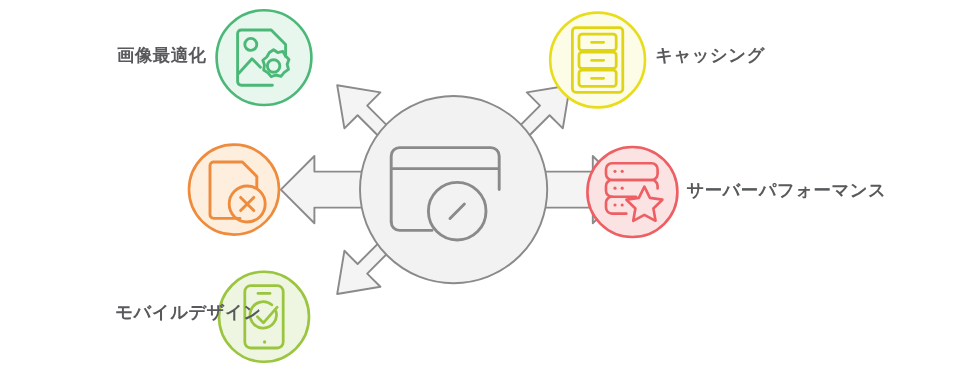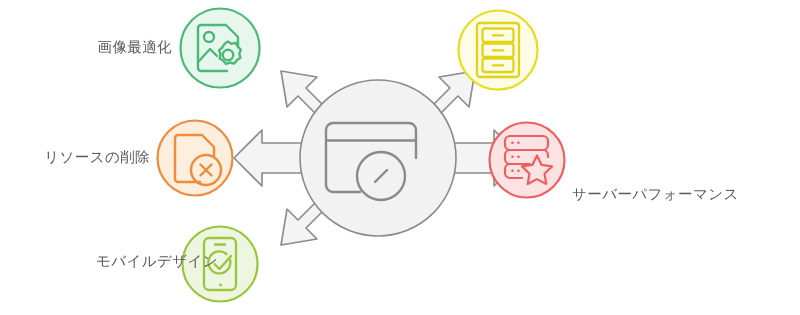"画像最適化" #diagram-root { font-weight: none -> bold }
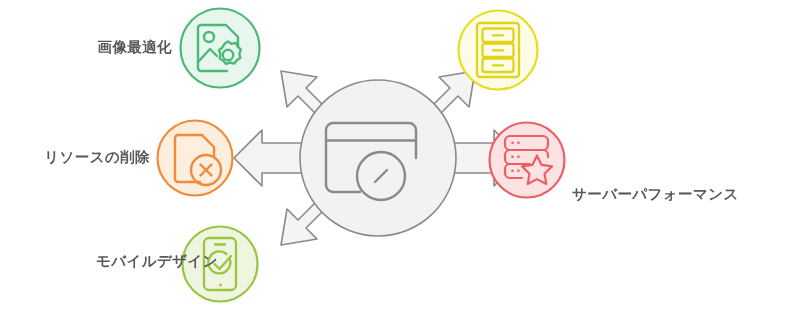"キャッシング" div.node-label { html: none -> <div>キャッシング</div> }
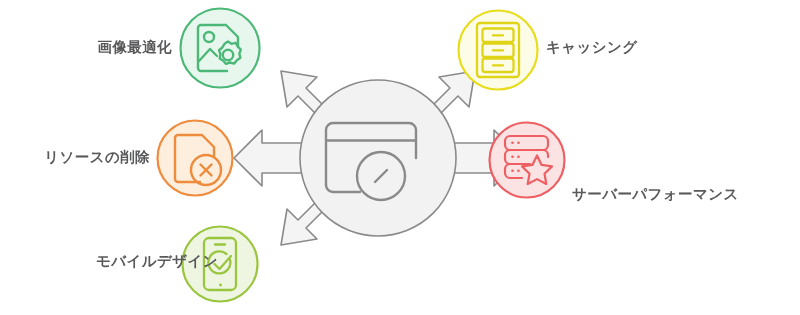"リソースの削除" div.node-label { html: <div>リソースの削除</div> -> none }
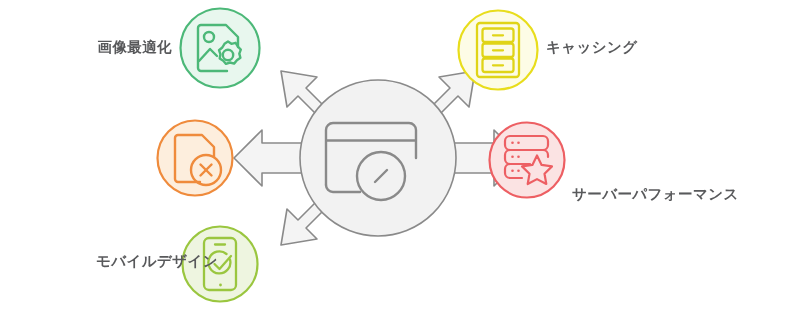"サーバーパフォーマンス" div.node-label { margin-top: 35px -> none }
